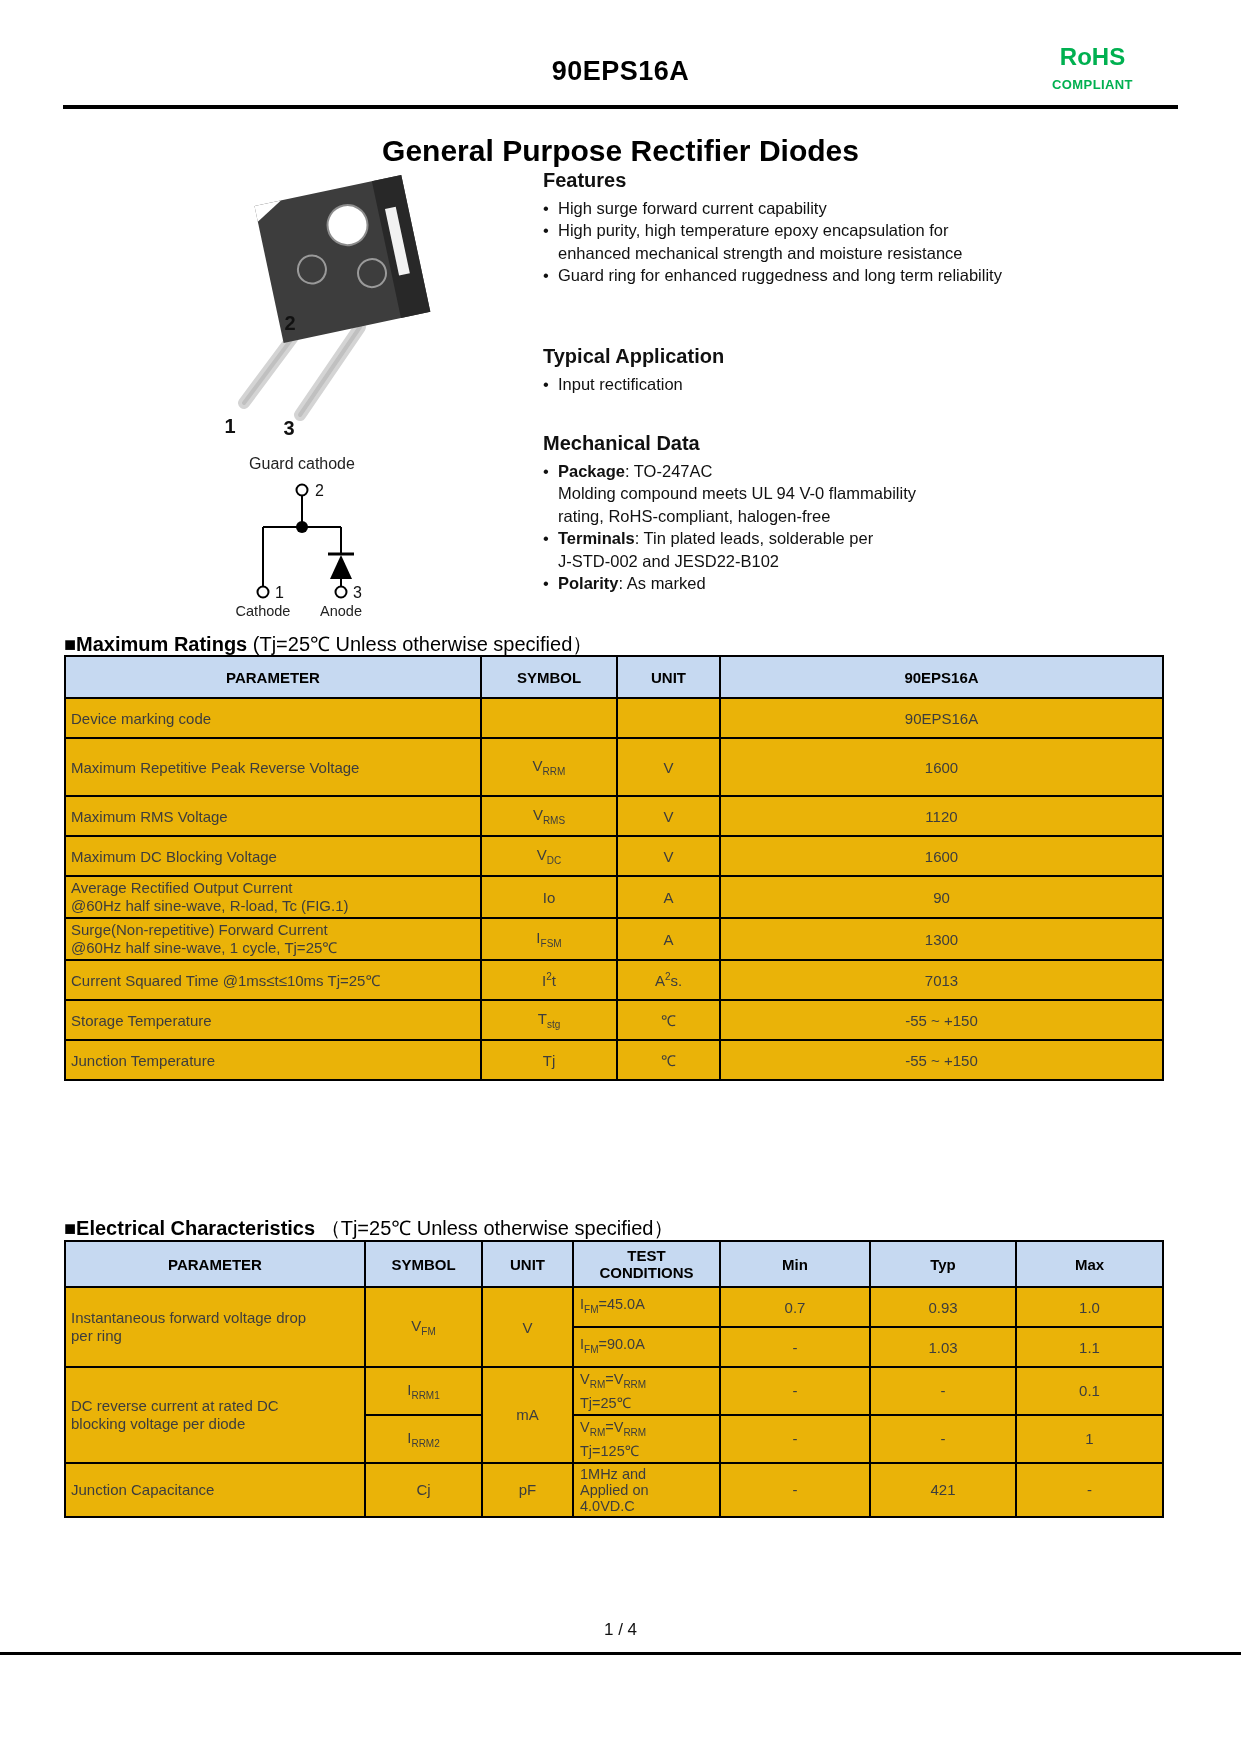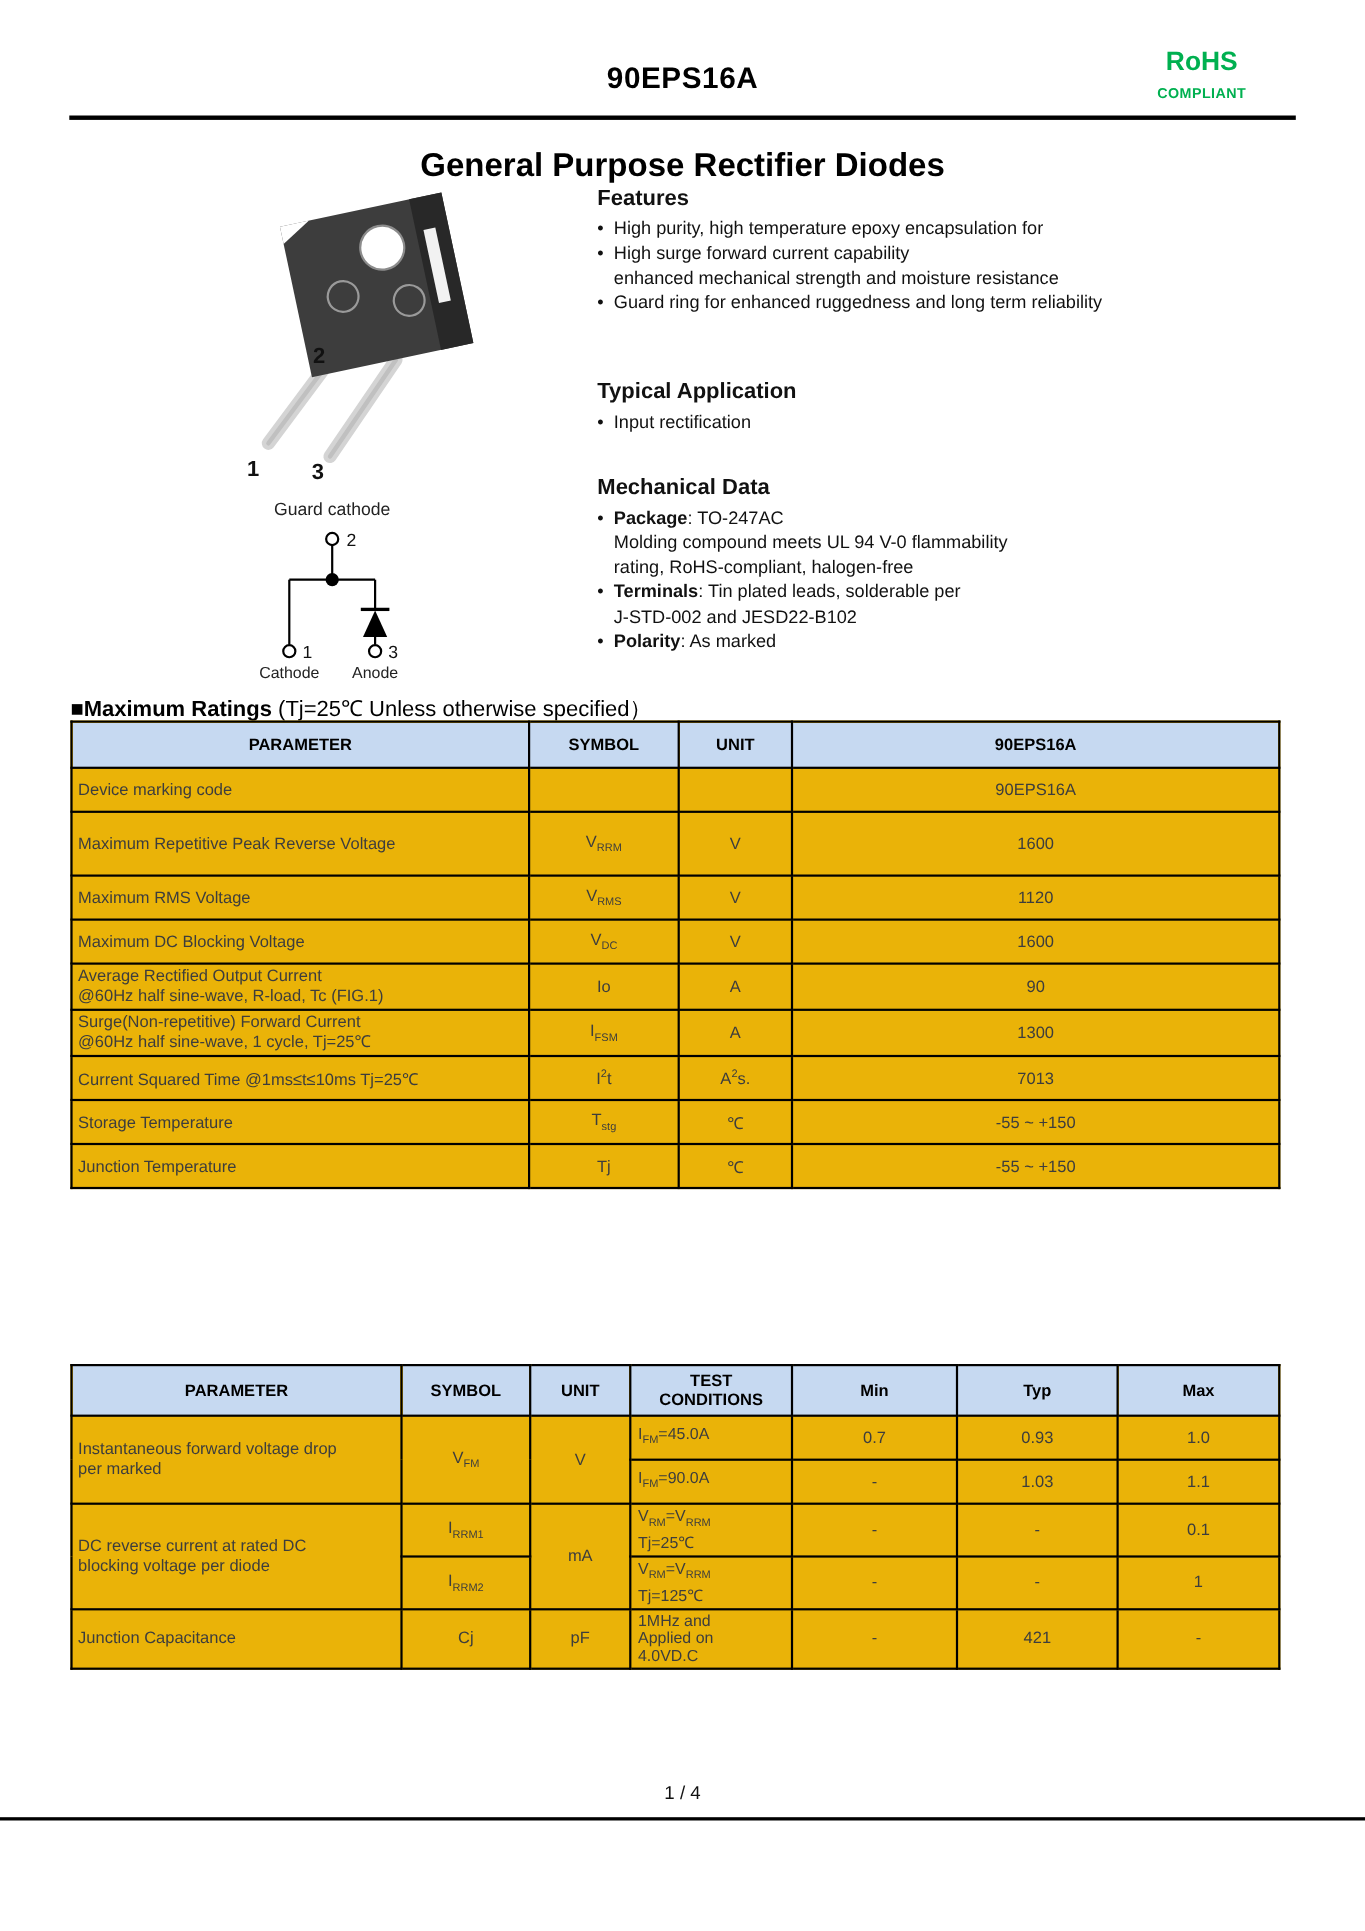"• High purity, high temperature" div.bullet { order: before "• High surge forward current" -> after "• High surge forward current" }
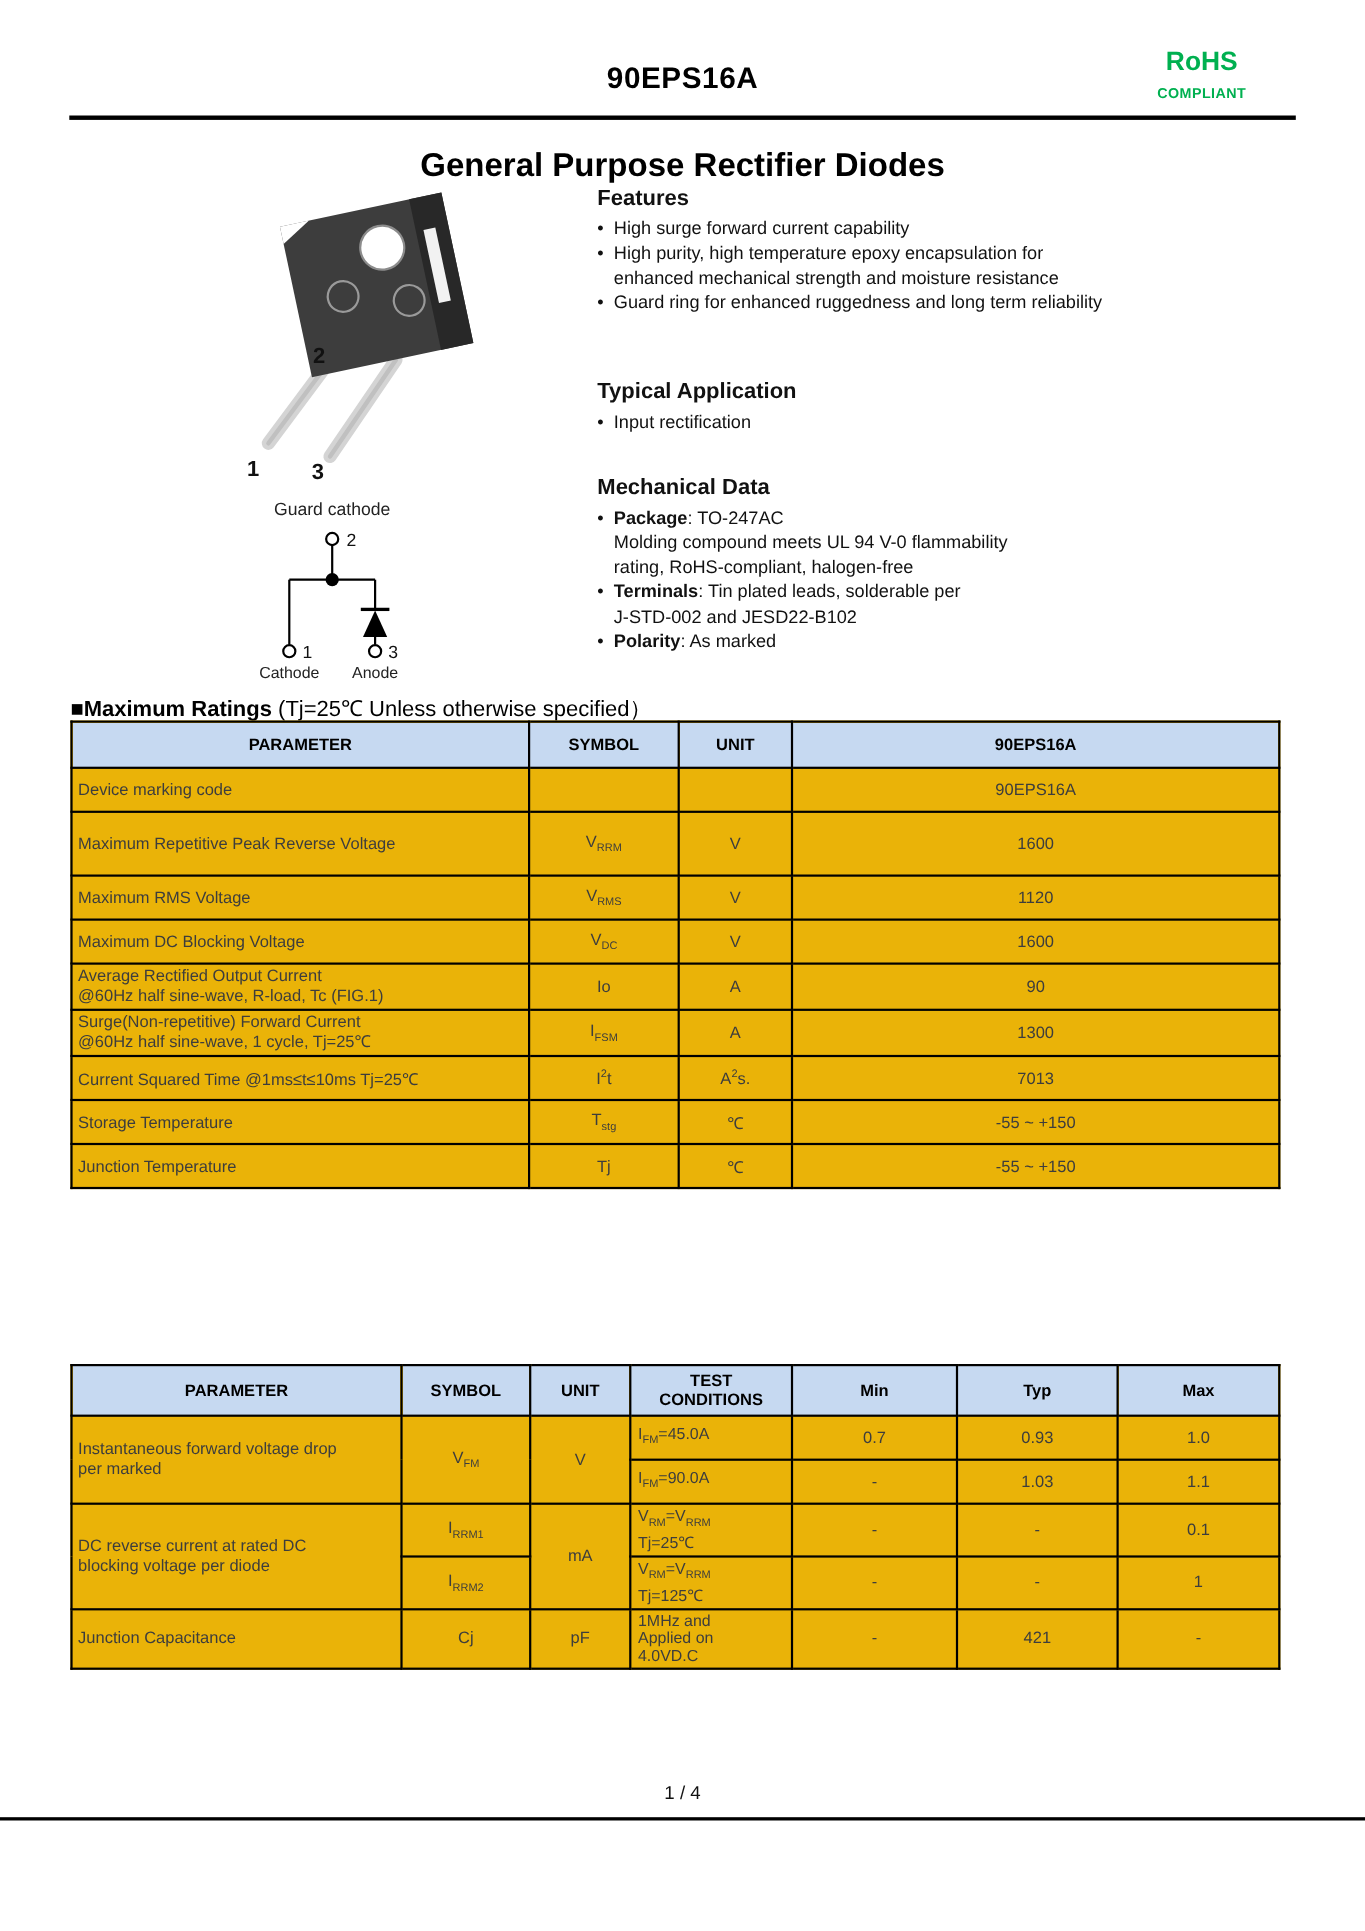"■Electrical Characteristics （Tj=25℃" div.abs { html: none -> <div> <span>■Electrical Characteristics</span><span> （Tj=25℃ Unless otherwise specified）</span> </div> }
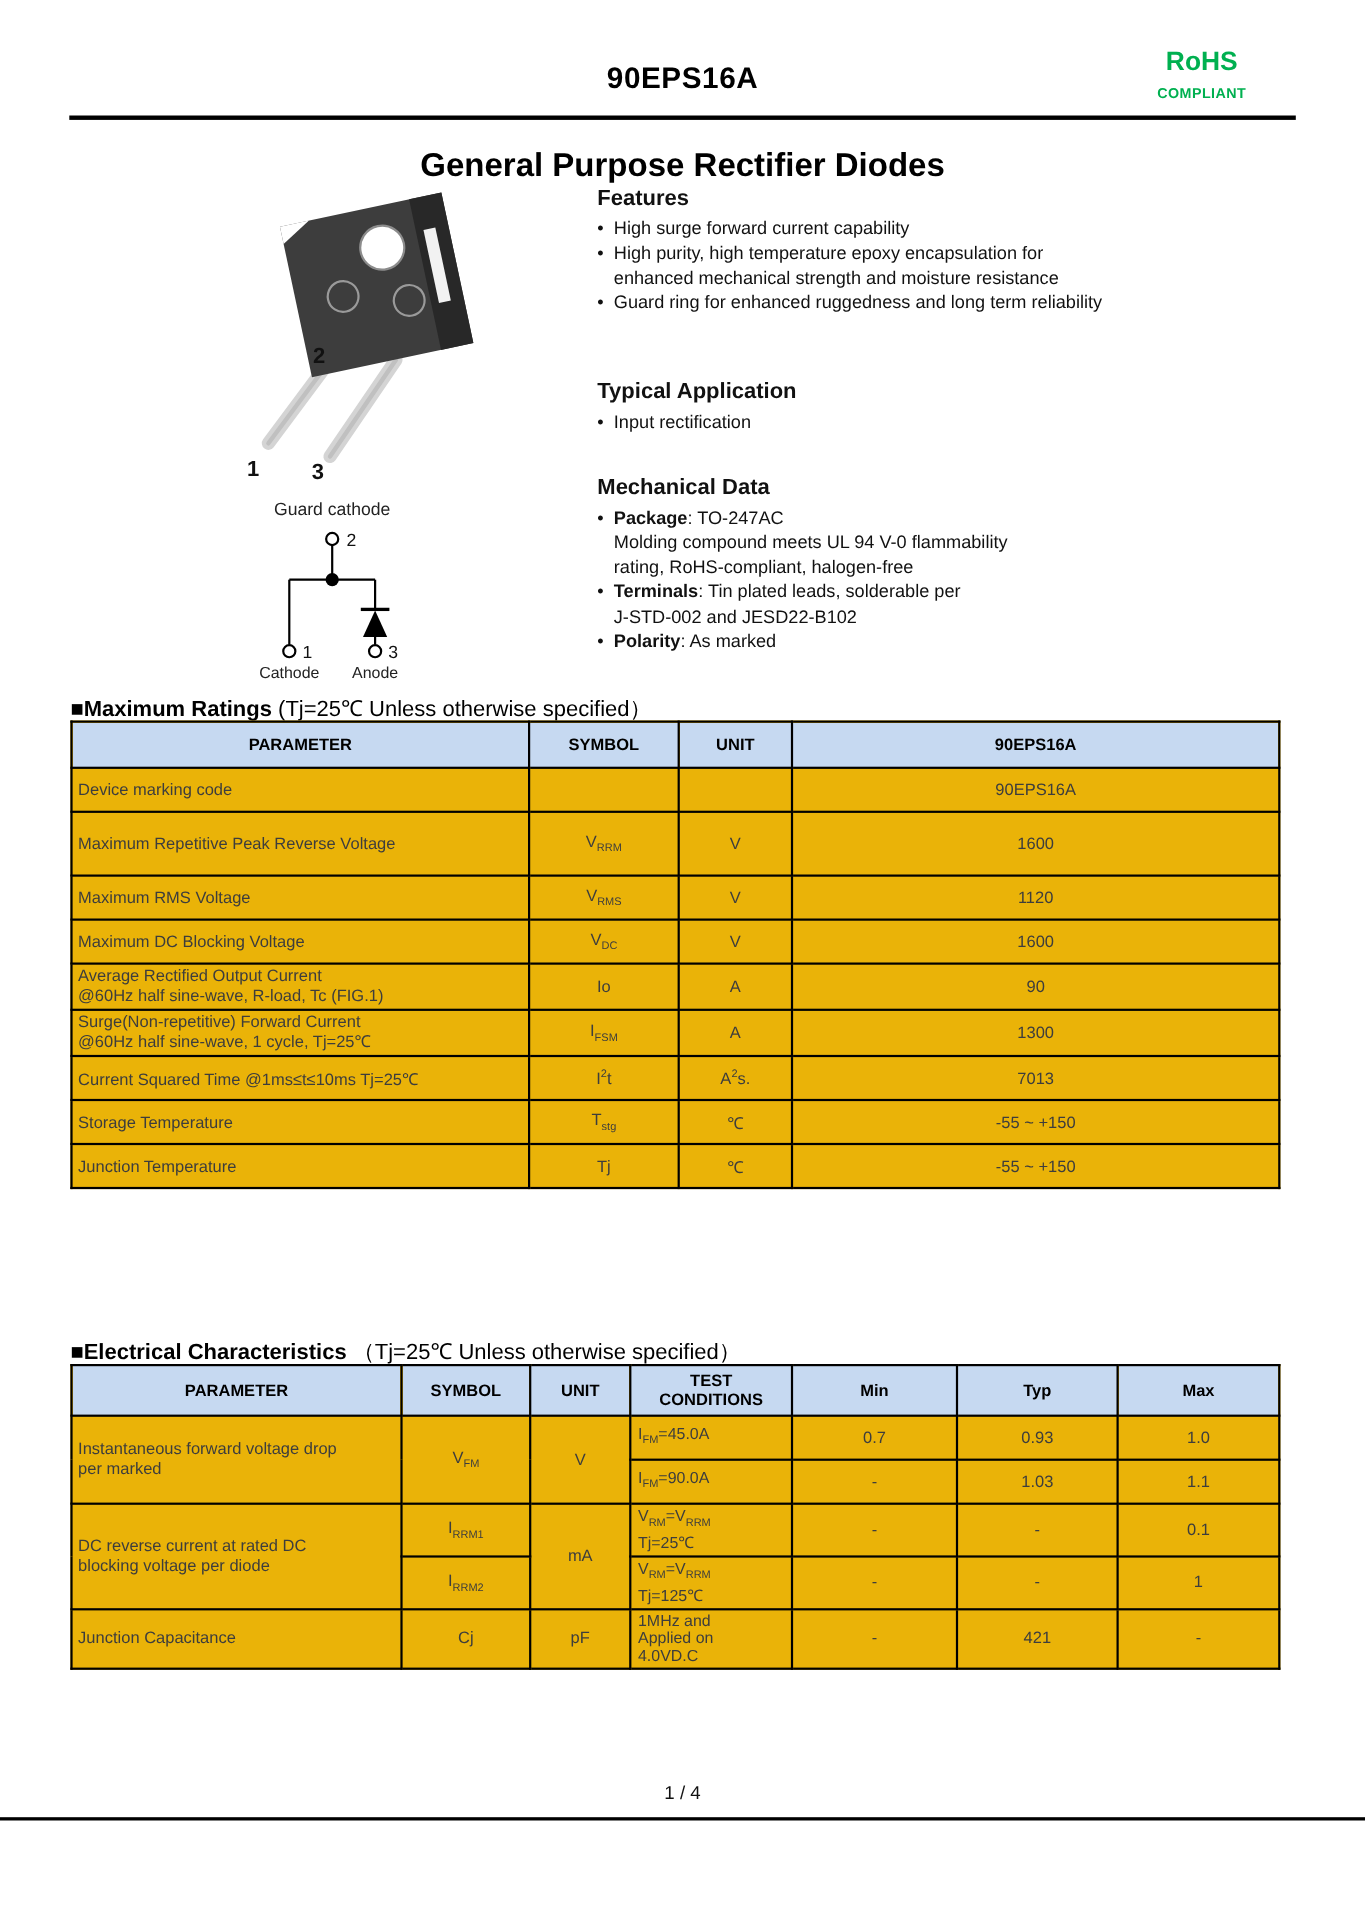"per marked" span.line { text: marked -> ring }
